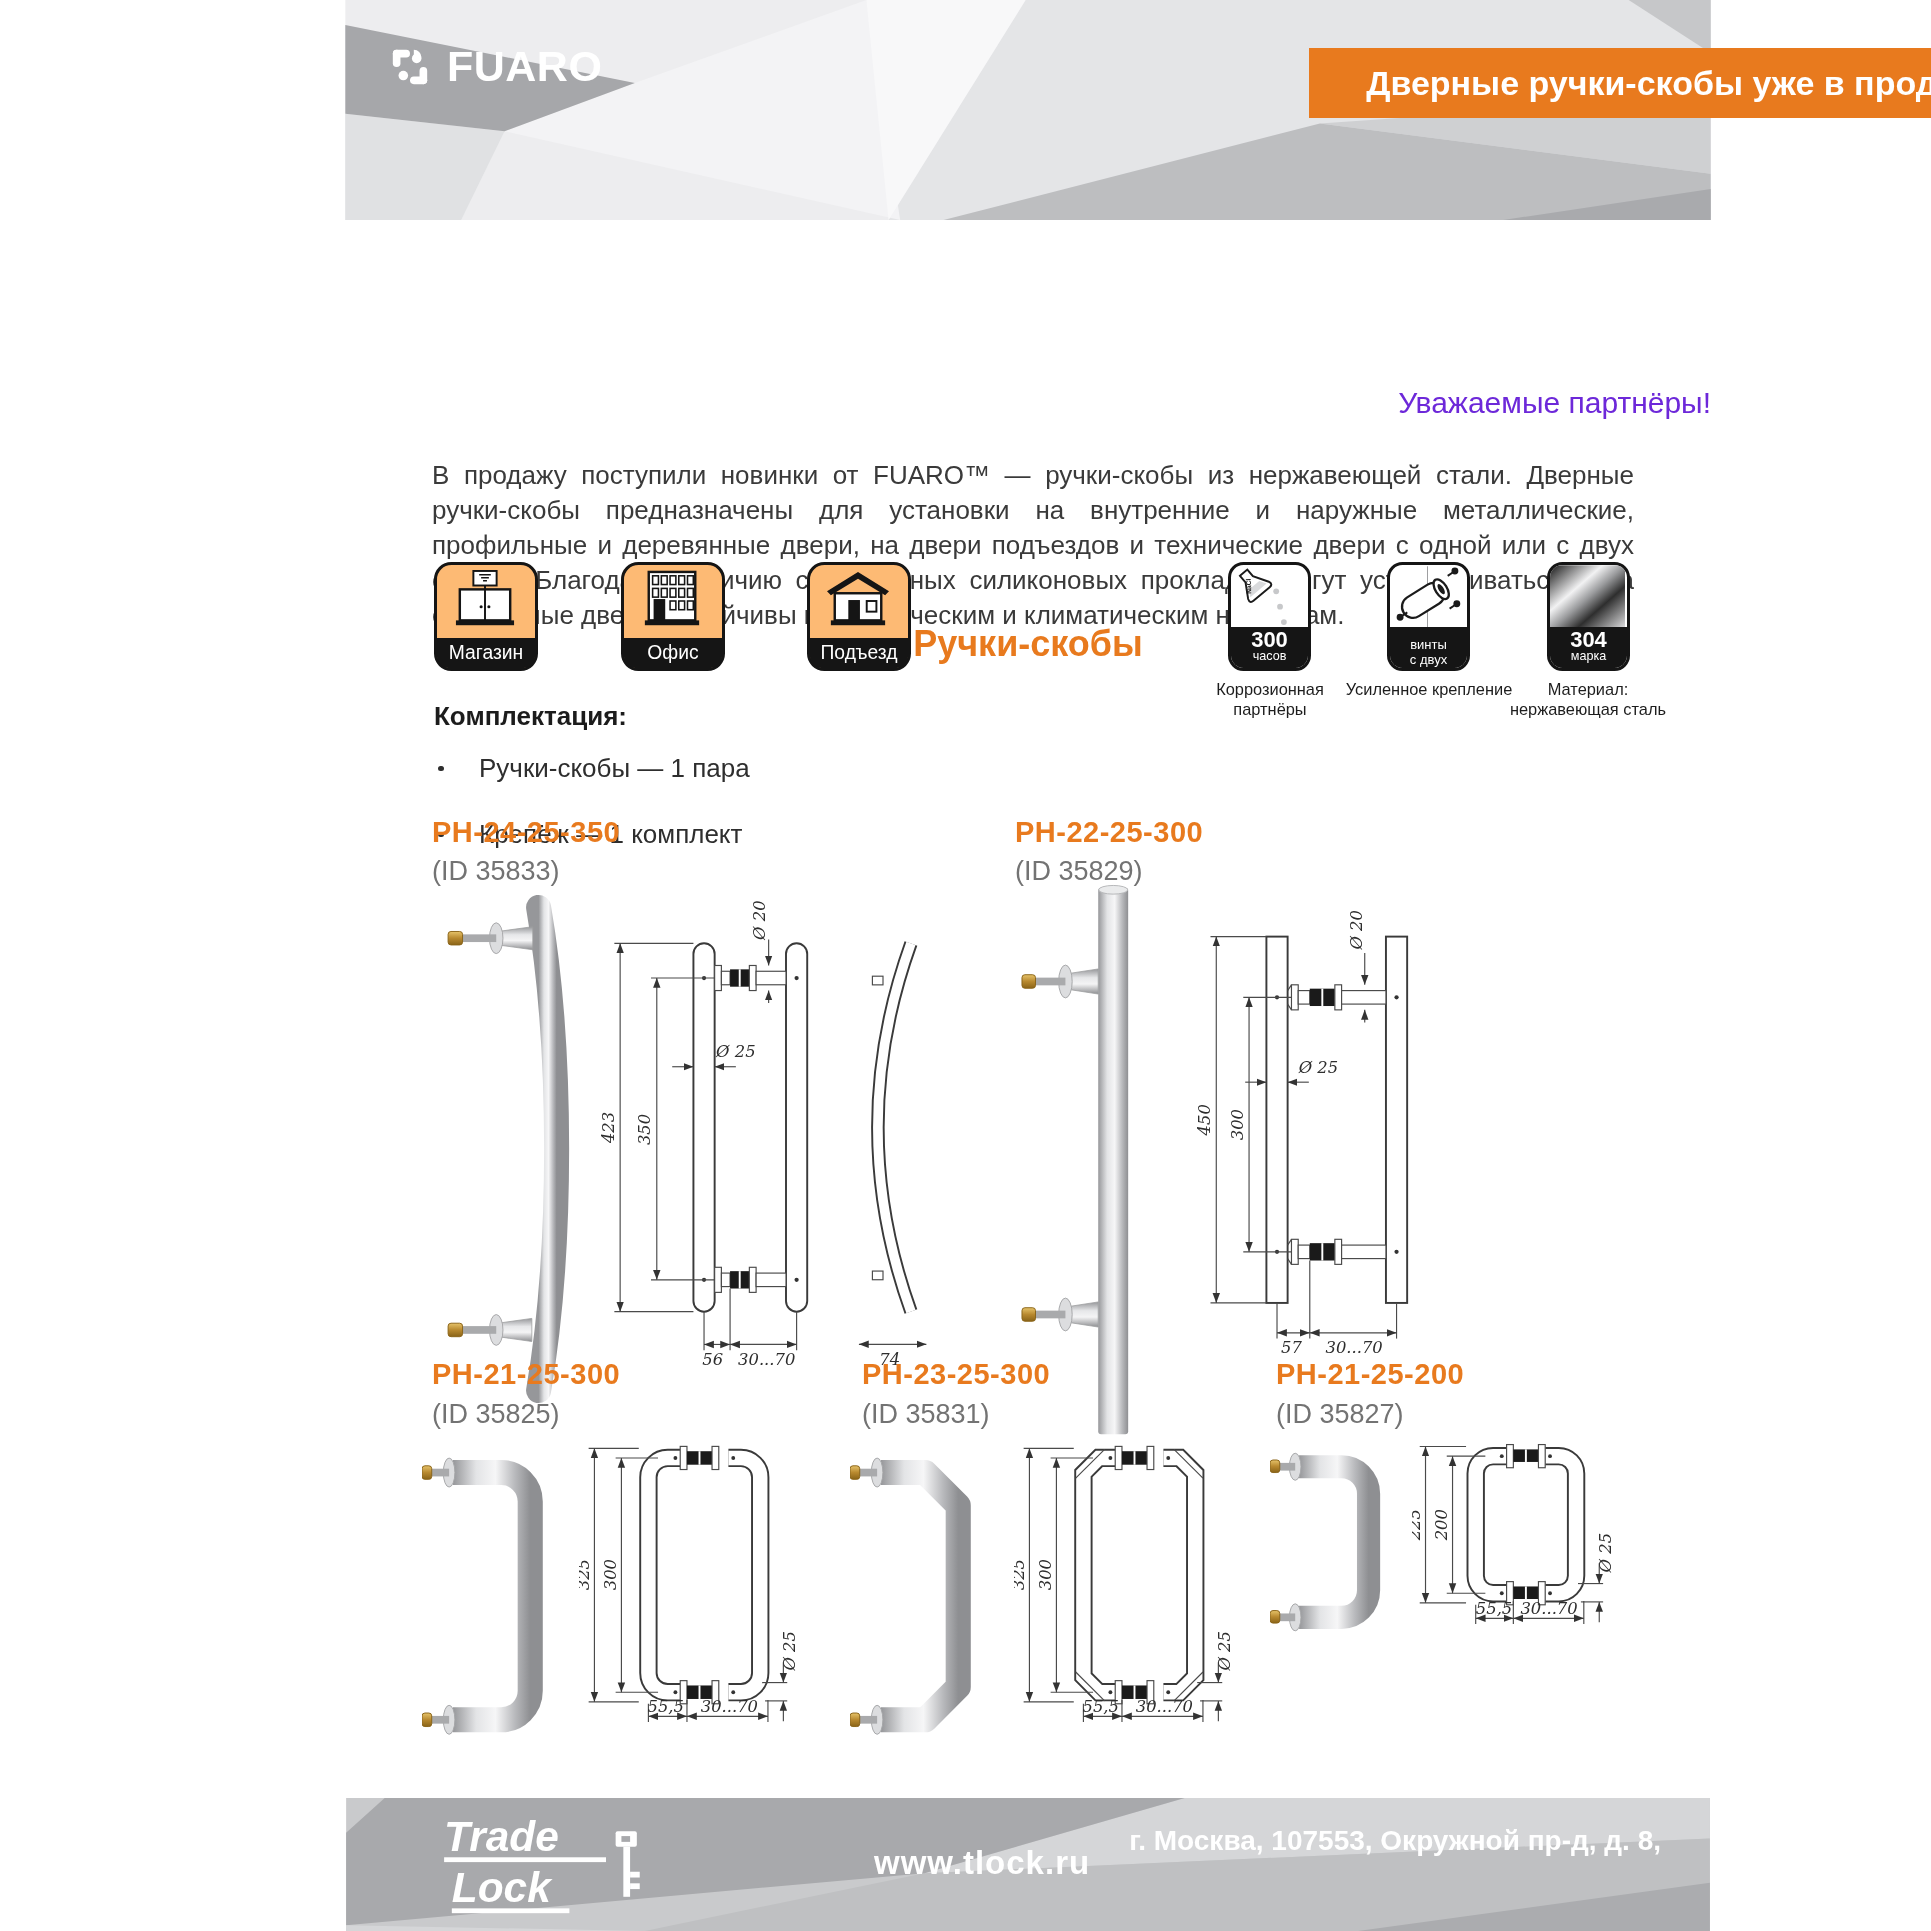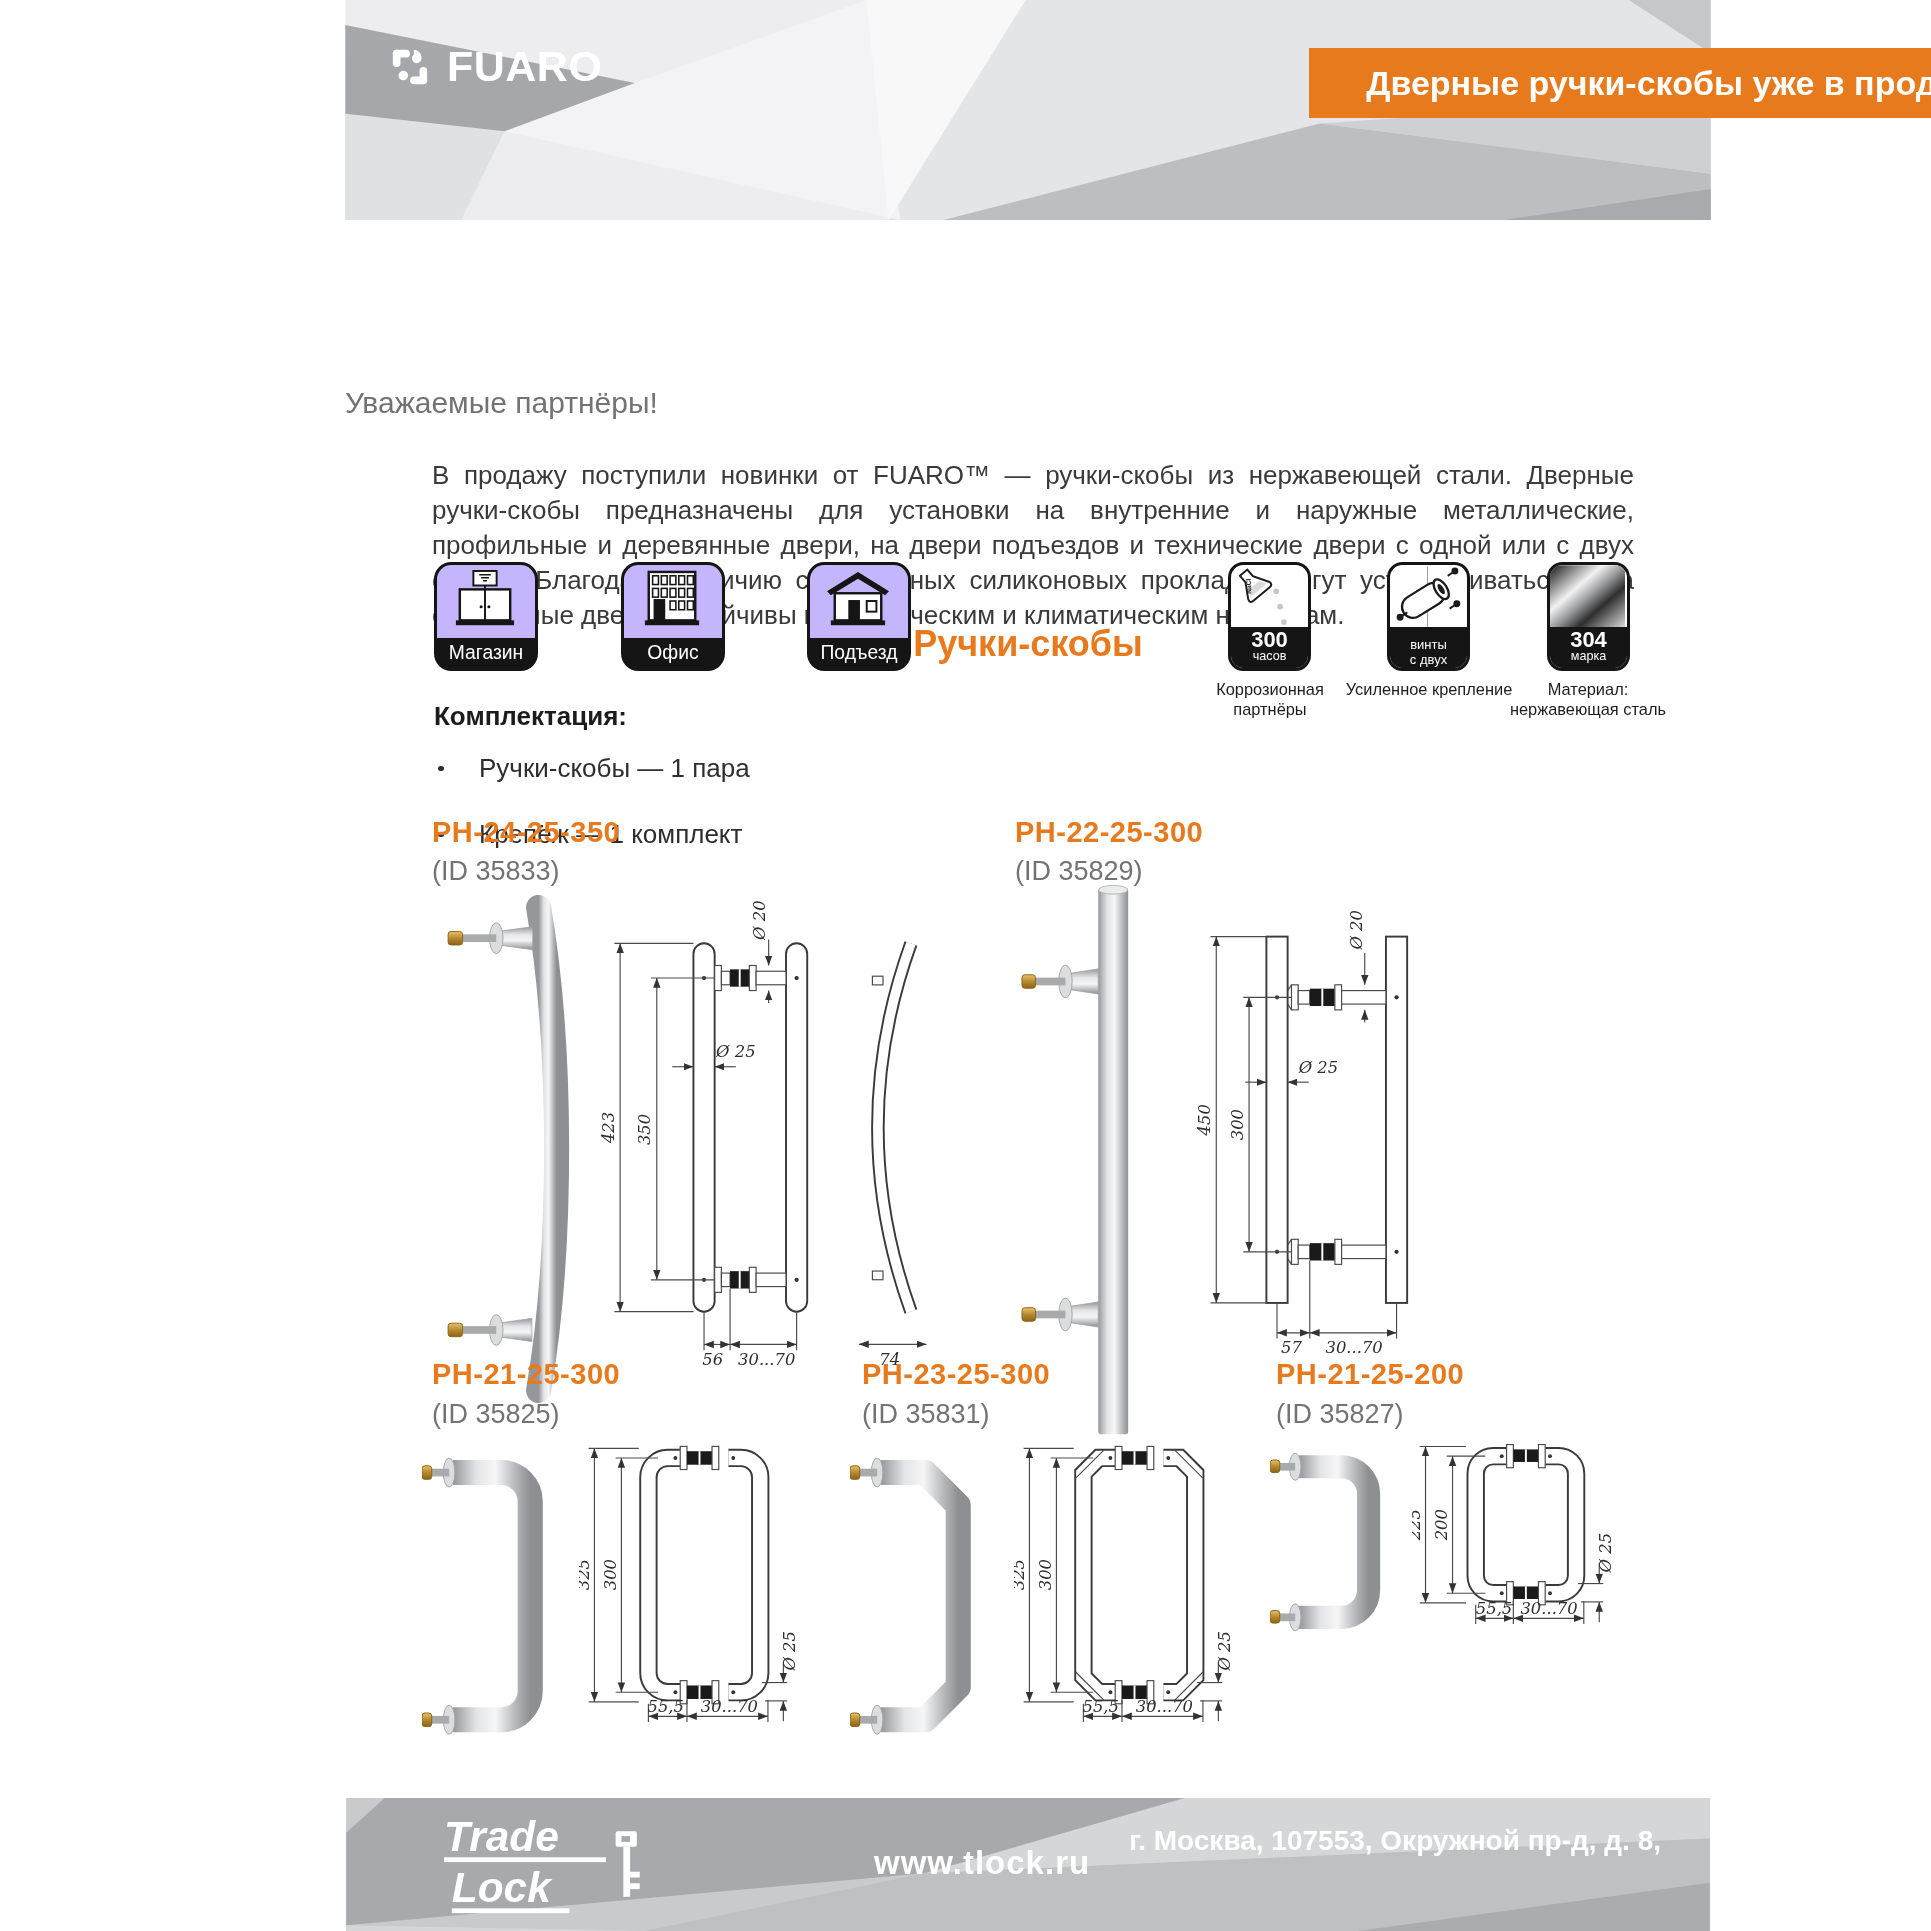"Уважаемые партнёры!" .intro-h { color: #737373 -> #6d28d9; text-align: left -> right }
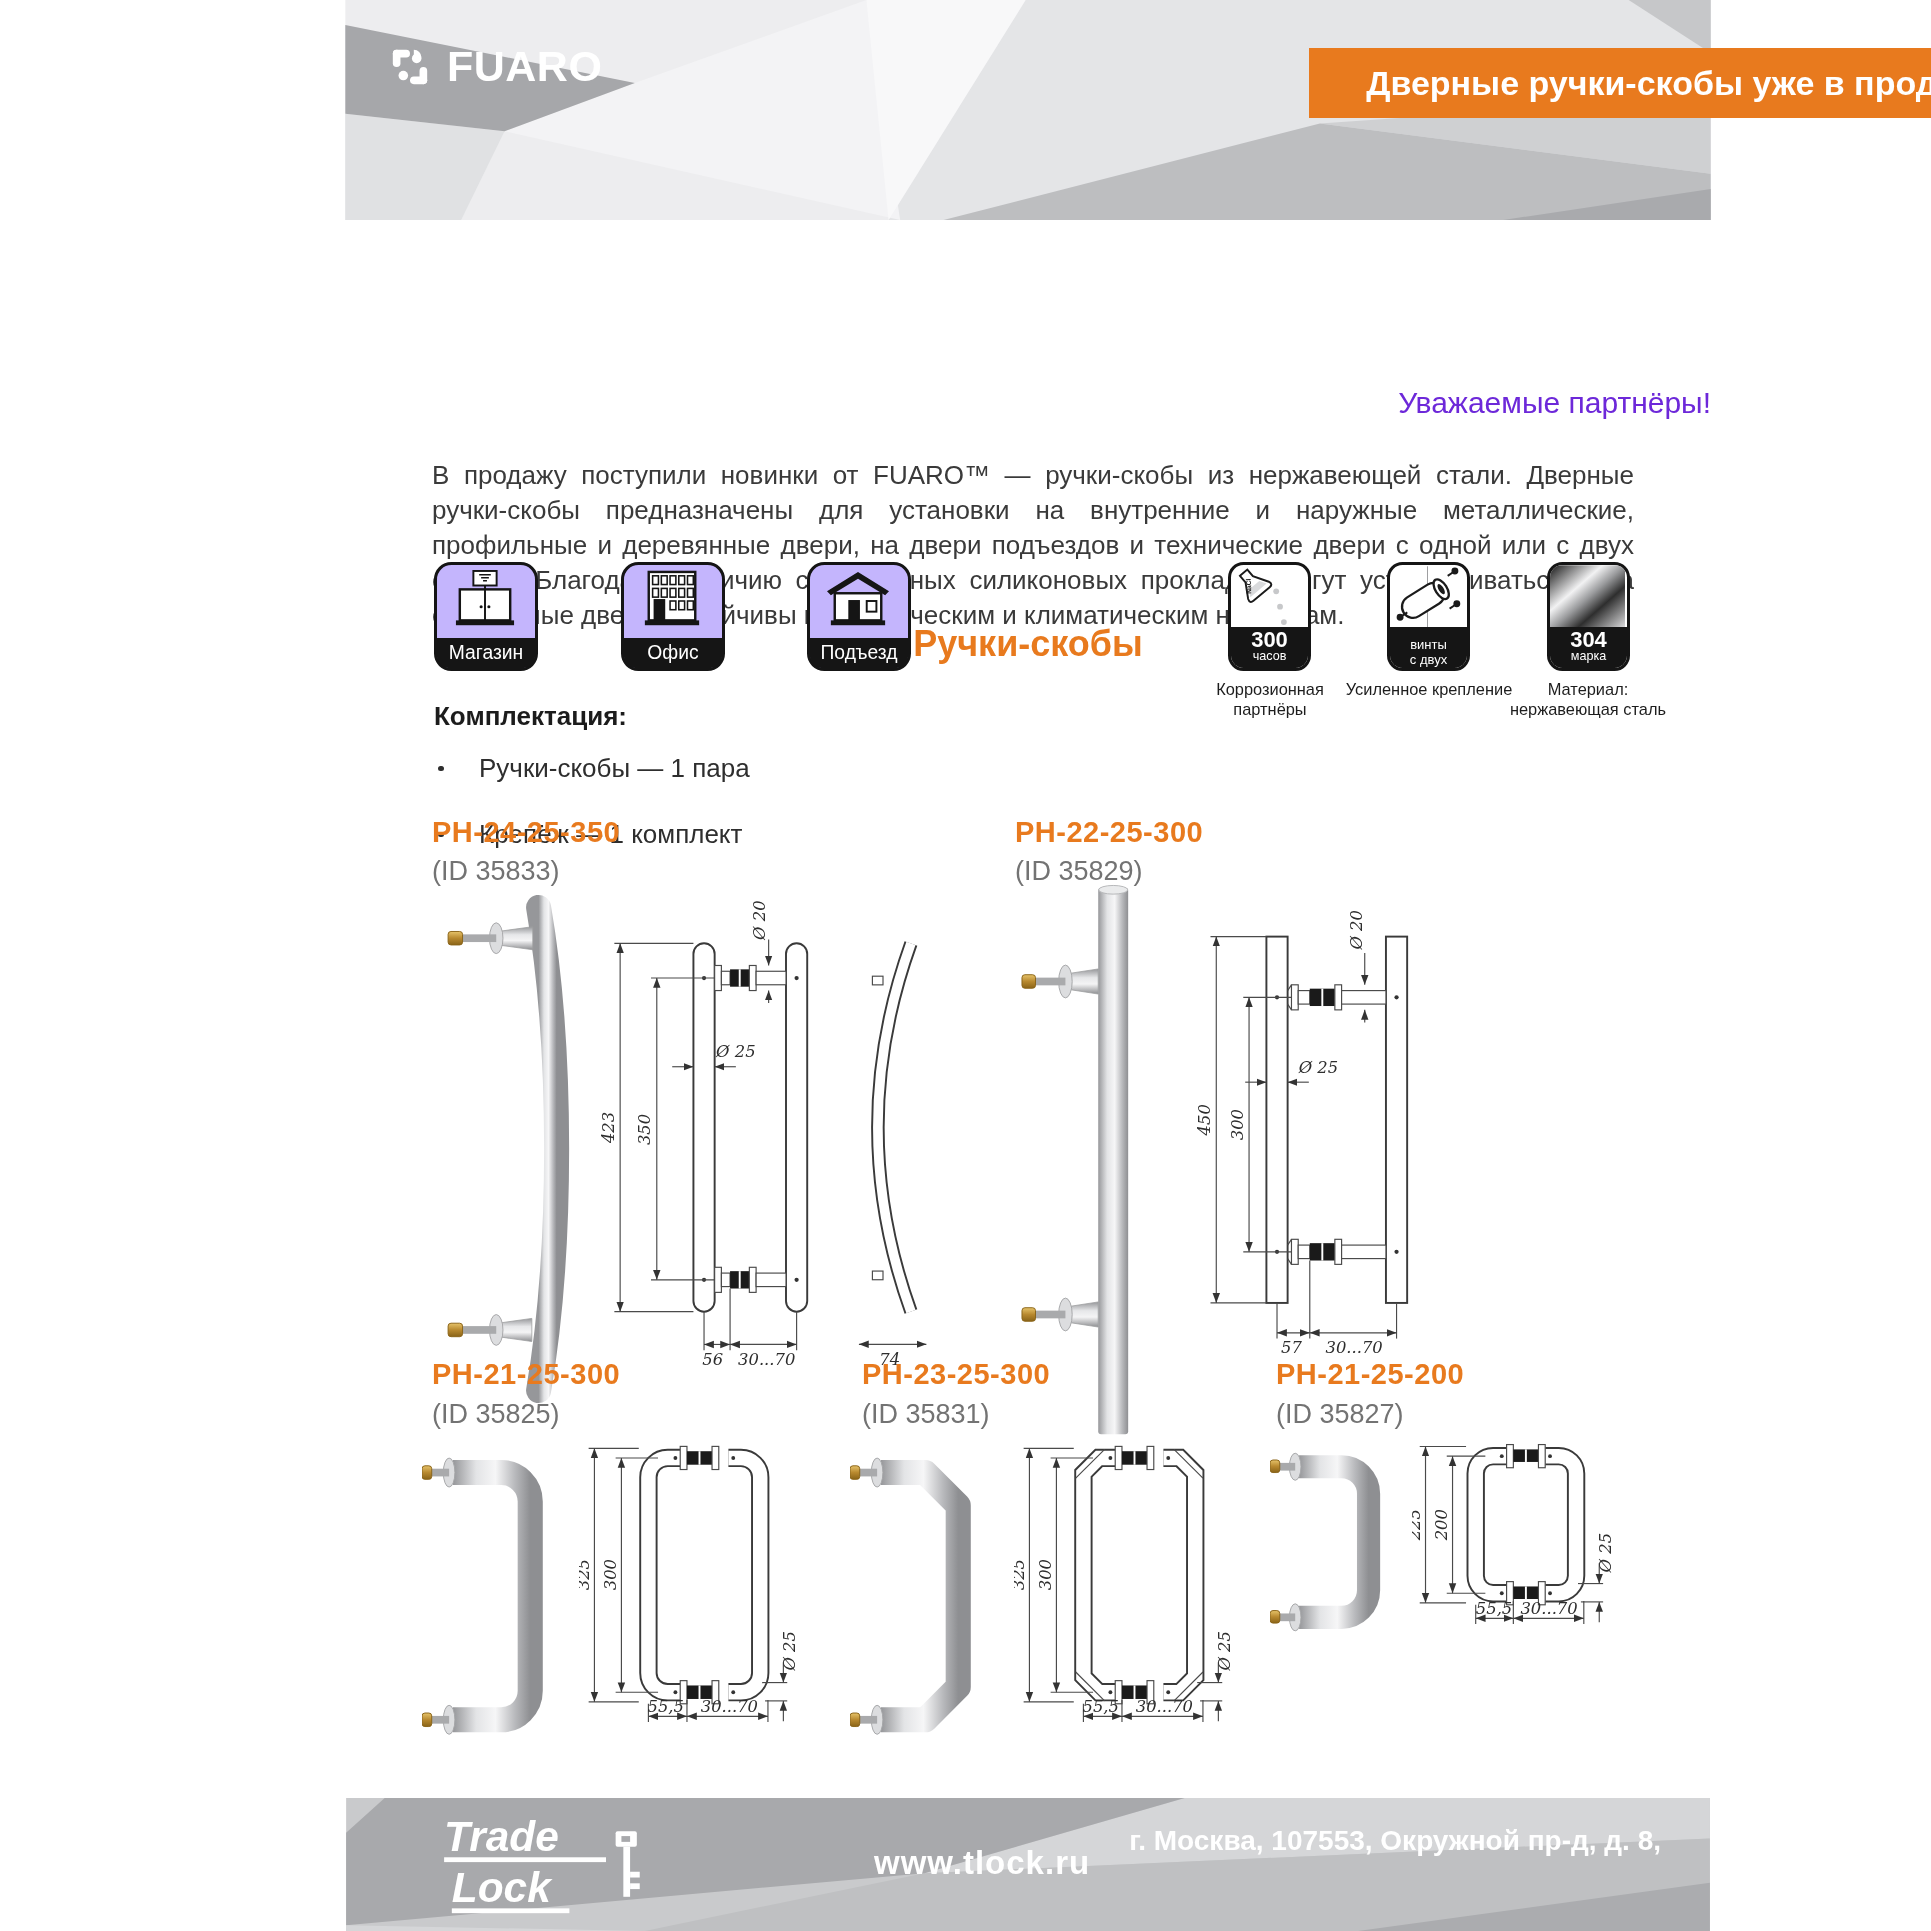"Магазин" .ubox { background: #c4b5fd -> #fdba74 }
